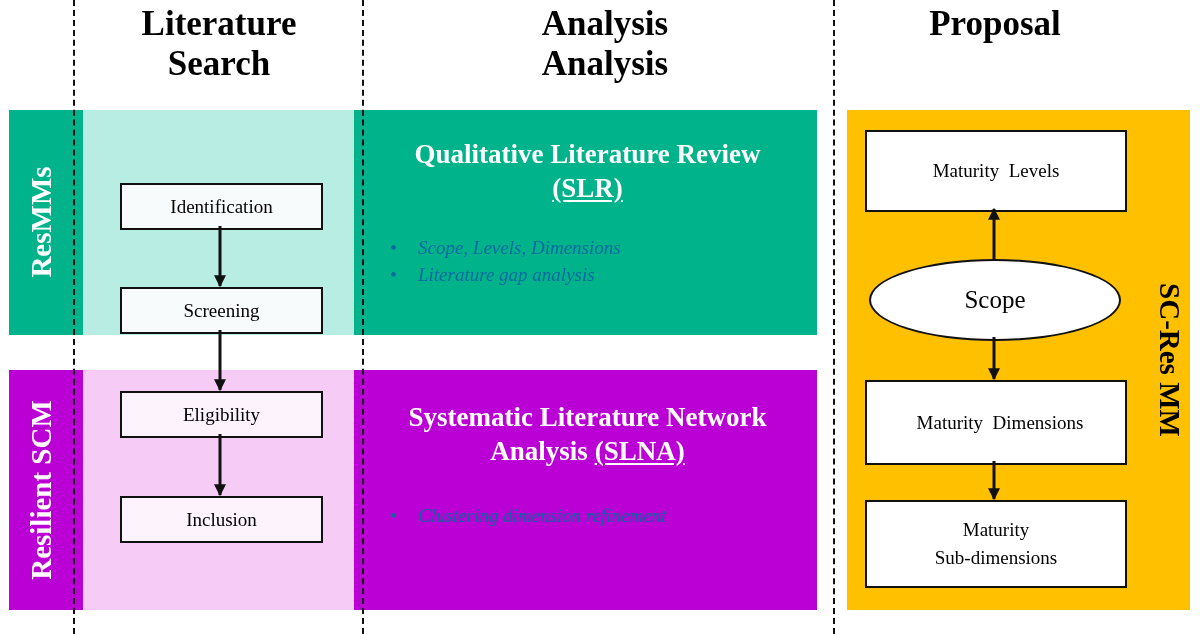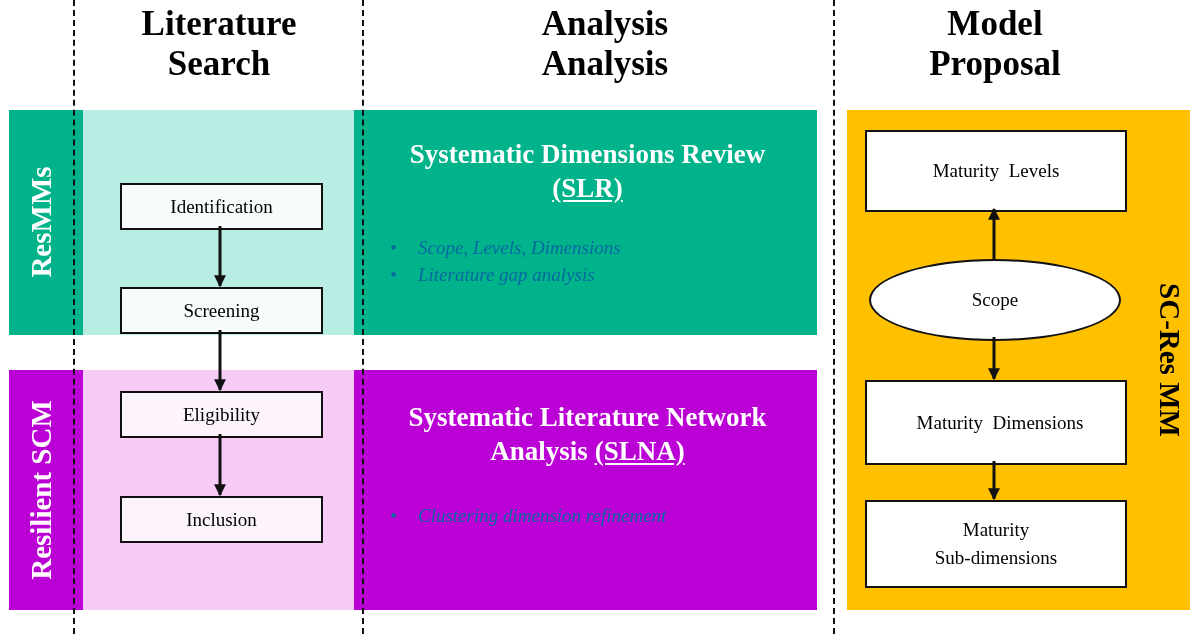"Model" span { html: <span>Model</span> -> none }
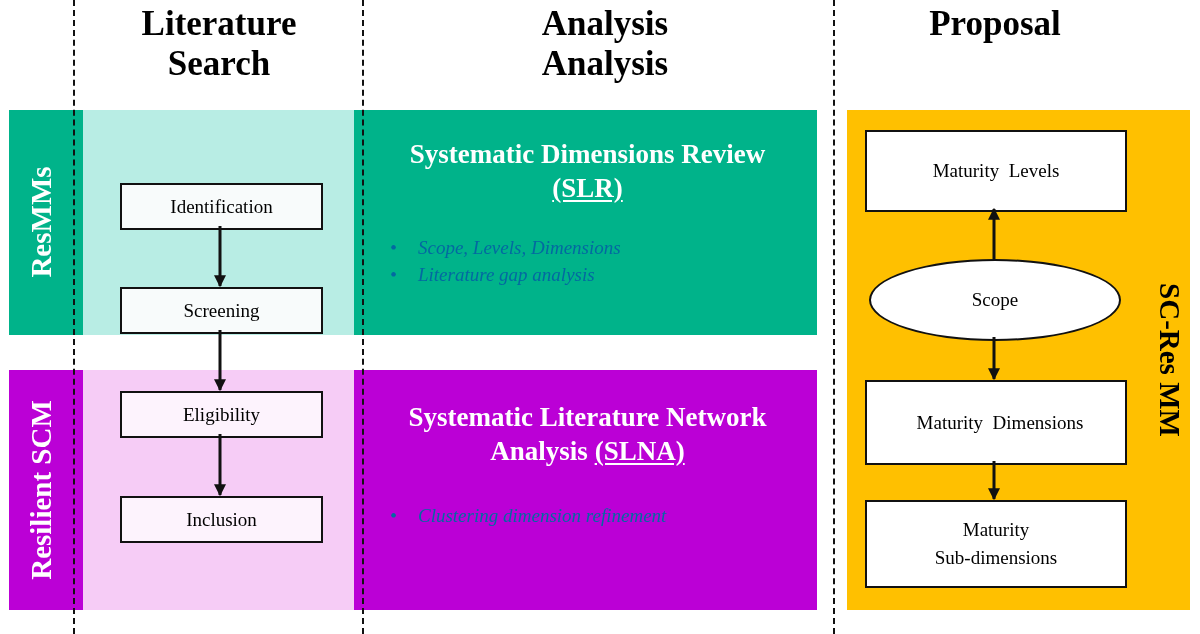"Systematic Dimensions Review" div { text: Systematic Dimensions -> Qualitative Literature }
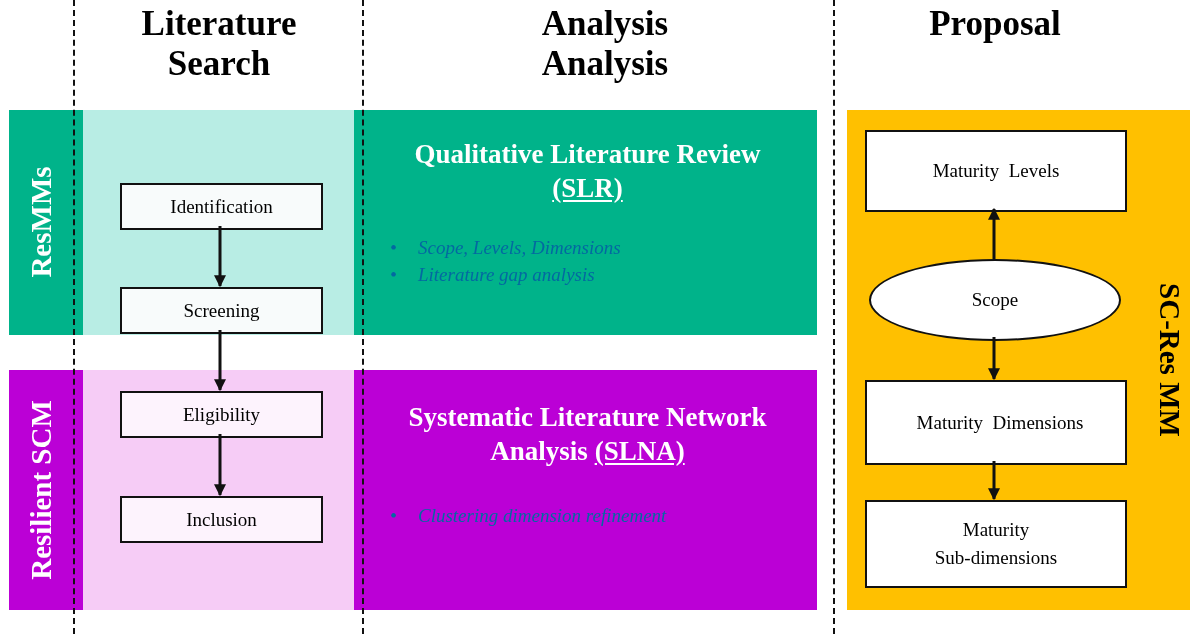"Scope" .ellipse { font-size: 19px -> 25px }
